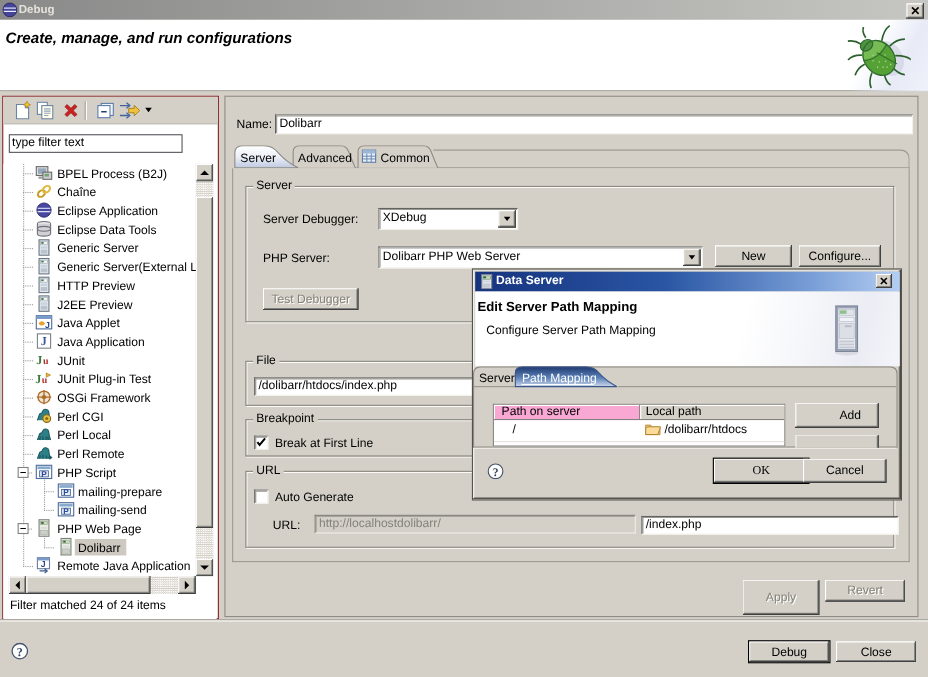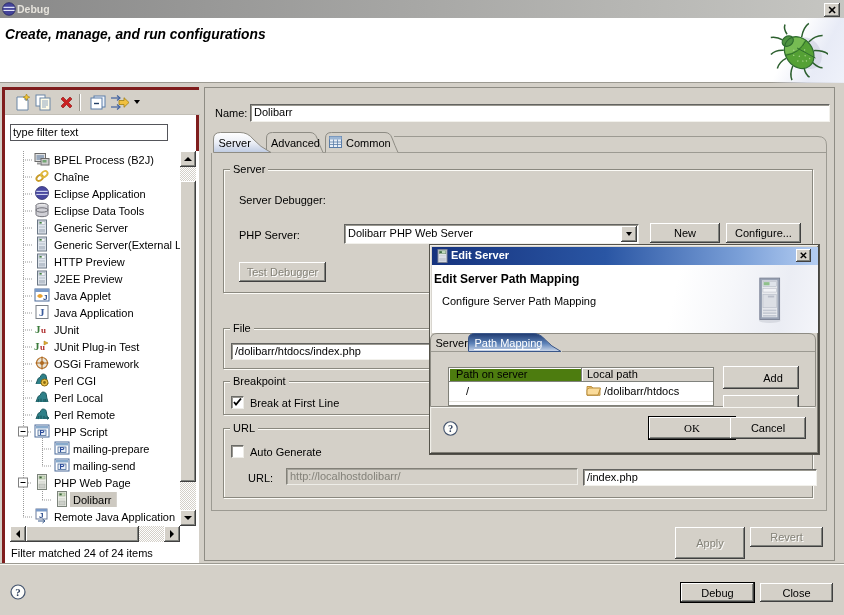"type filter text" div.abs { border: 3px solid #7f1d1d -> 1px solid #7f1d1d }
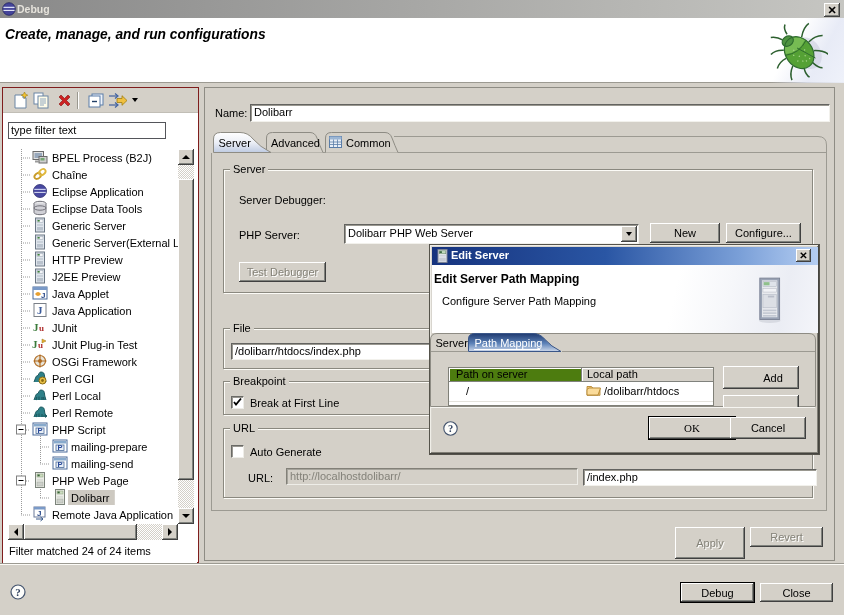"XDebug" div.abs { html: none -> <div> <div>XDebug</div> <div> <div></div> </div> </div> }
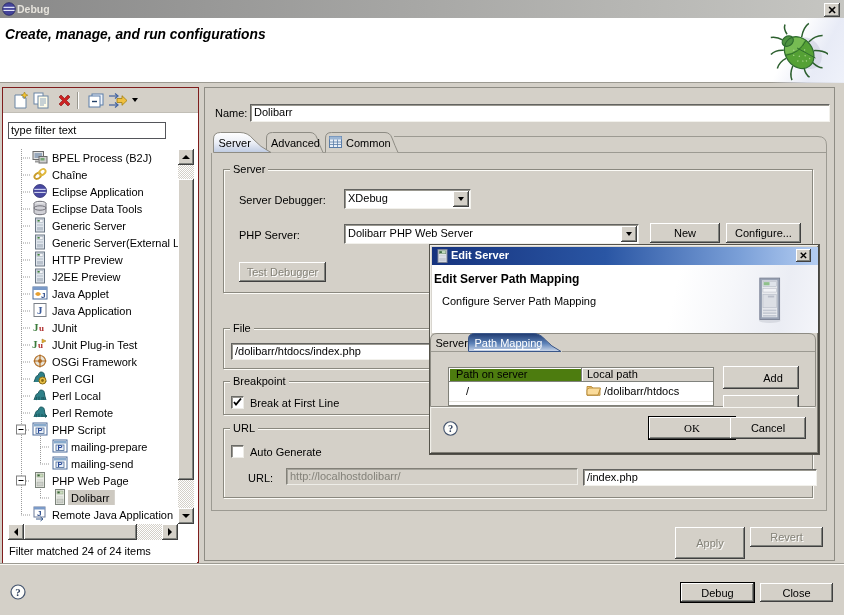"Edit Server" div.abs { text: Edit -> Data }
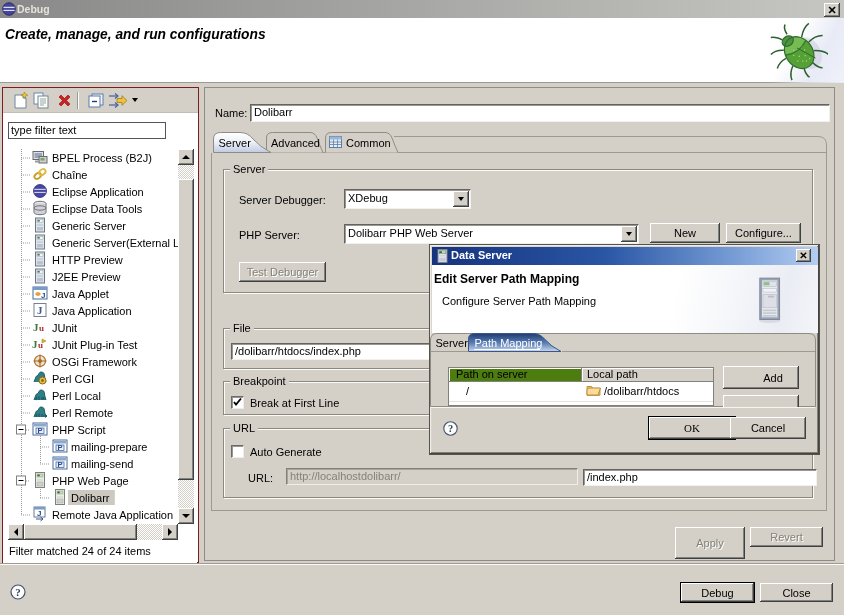"Path on server" div.abs { background: #4d7c0f -> #f9a8d4 }
